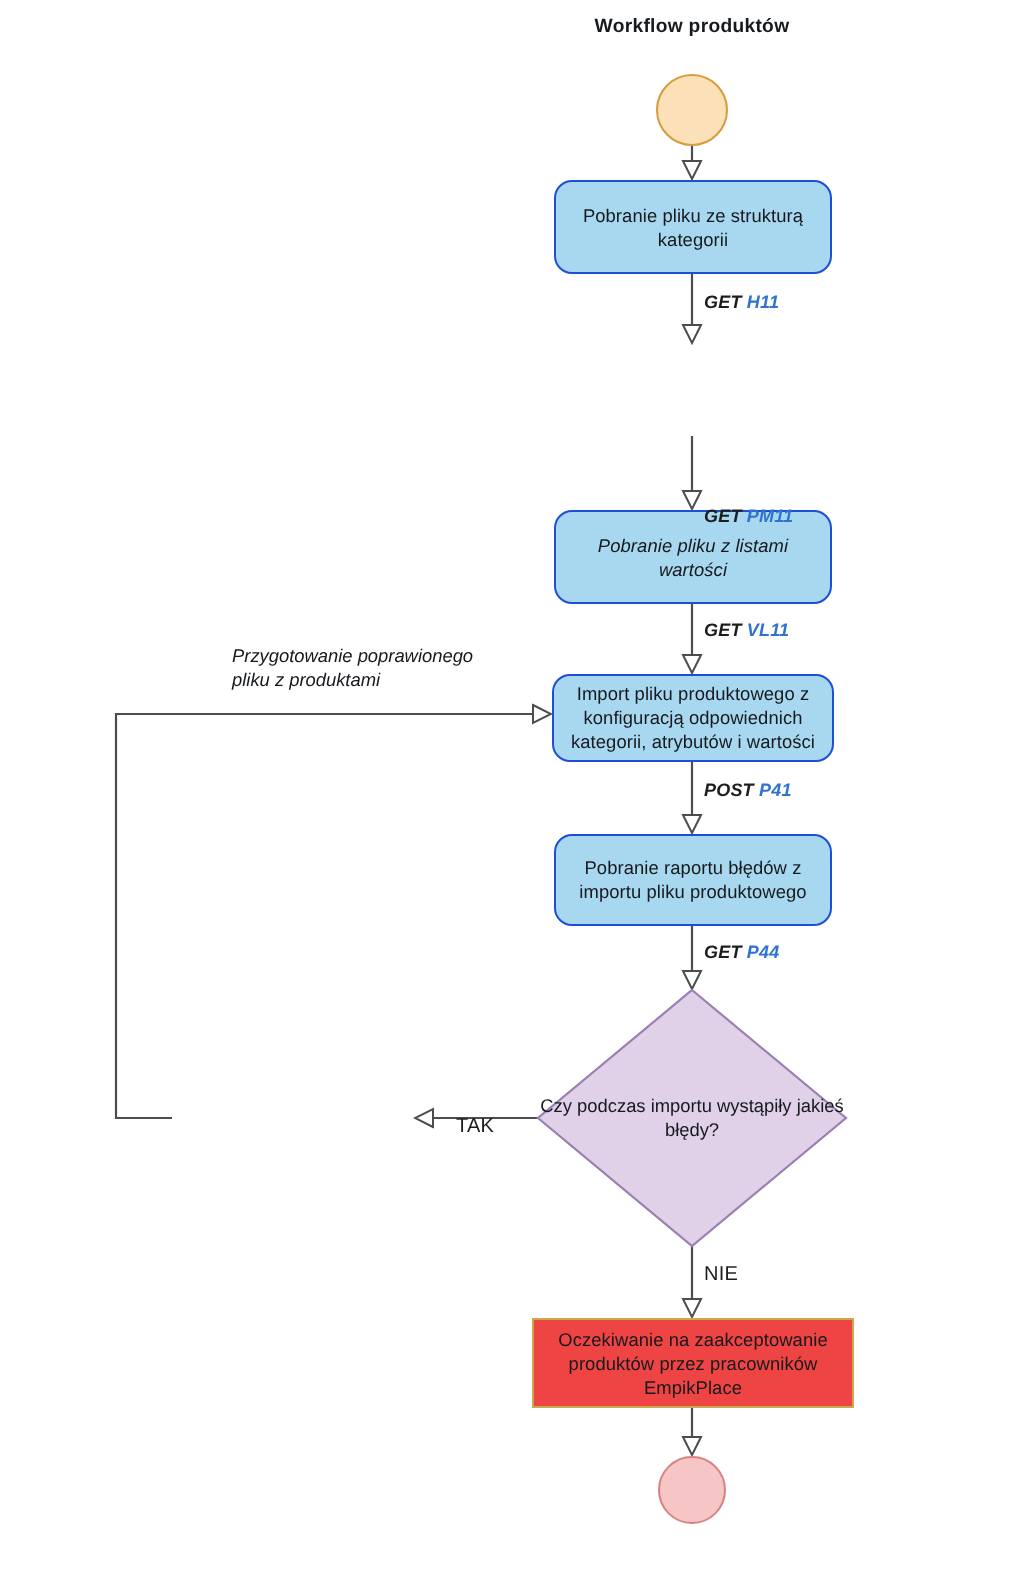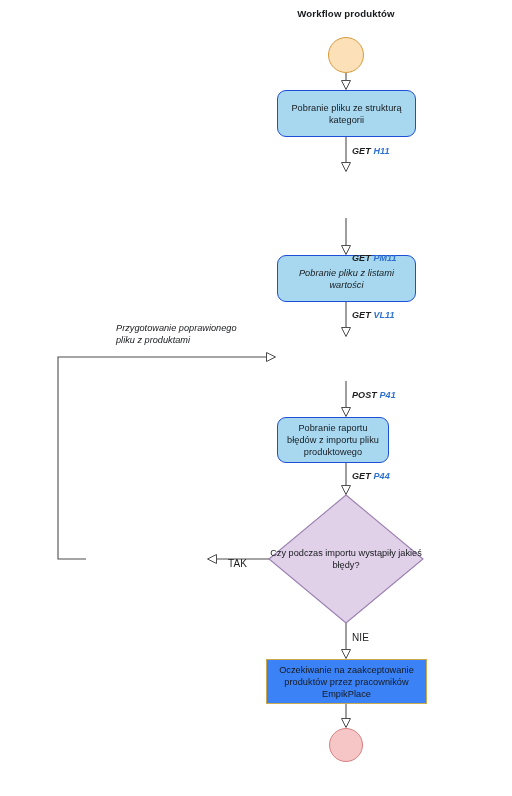"Import pliku produktowego z konfiguracją" div.node { html: none -> <div>Import pliku produktowego z konfiguracją odpowiednich kategorii, atrybutów i wartości</div> }
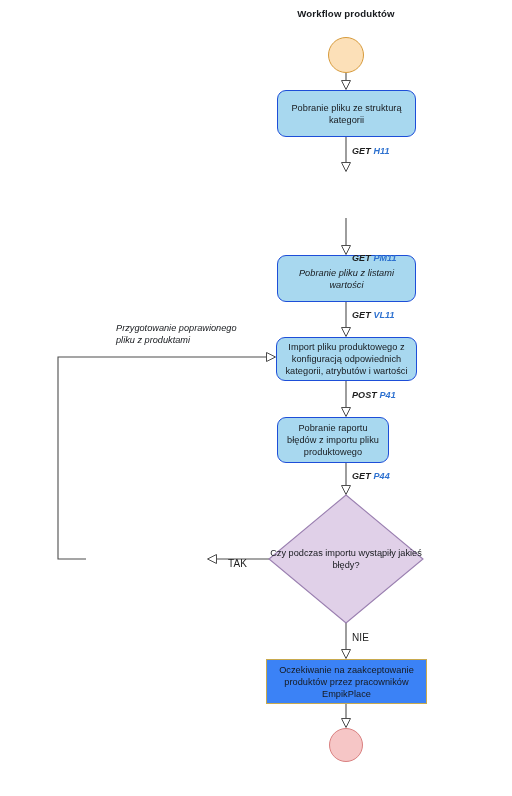"Pobranie raportu błędów z importu" div.node { width: 112px -> 139px }
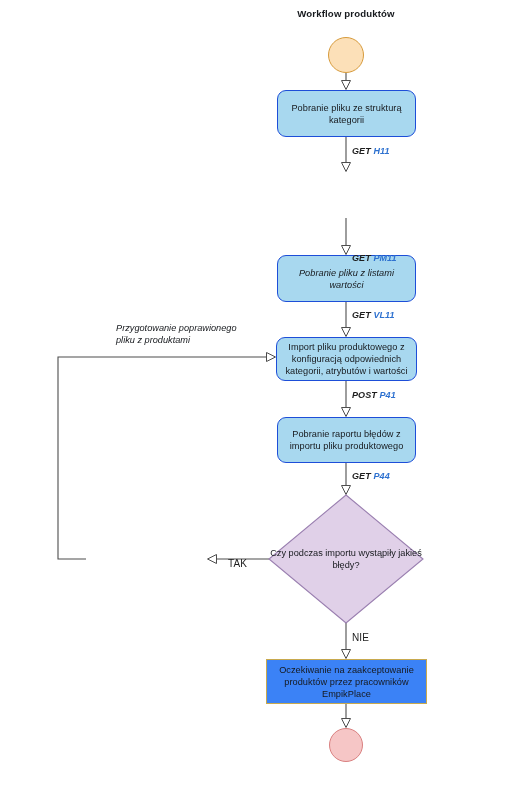"Oczekiwanie na zaakceptowanie produktów" .wait { background: #3b82f6 -> #ef4444 }
